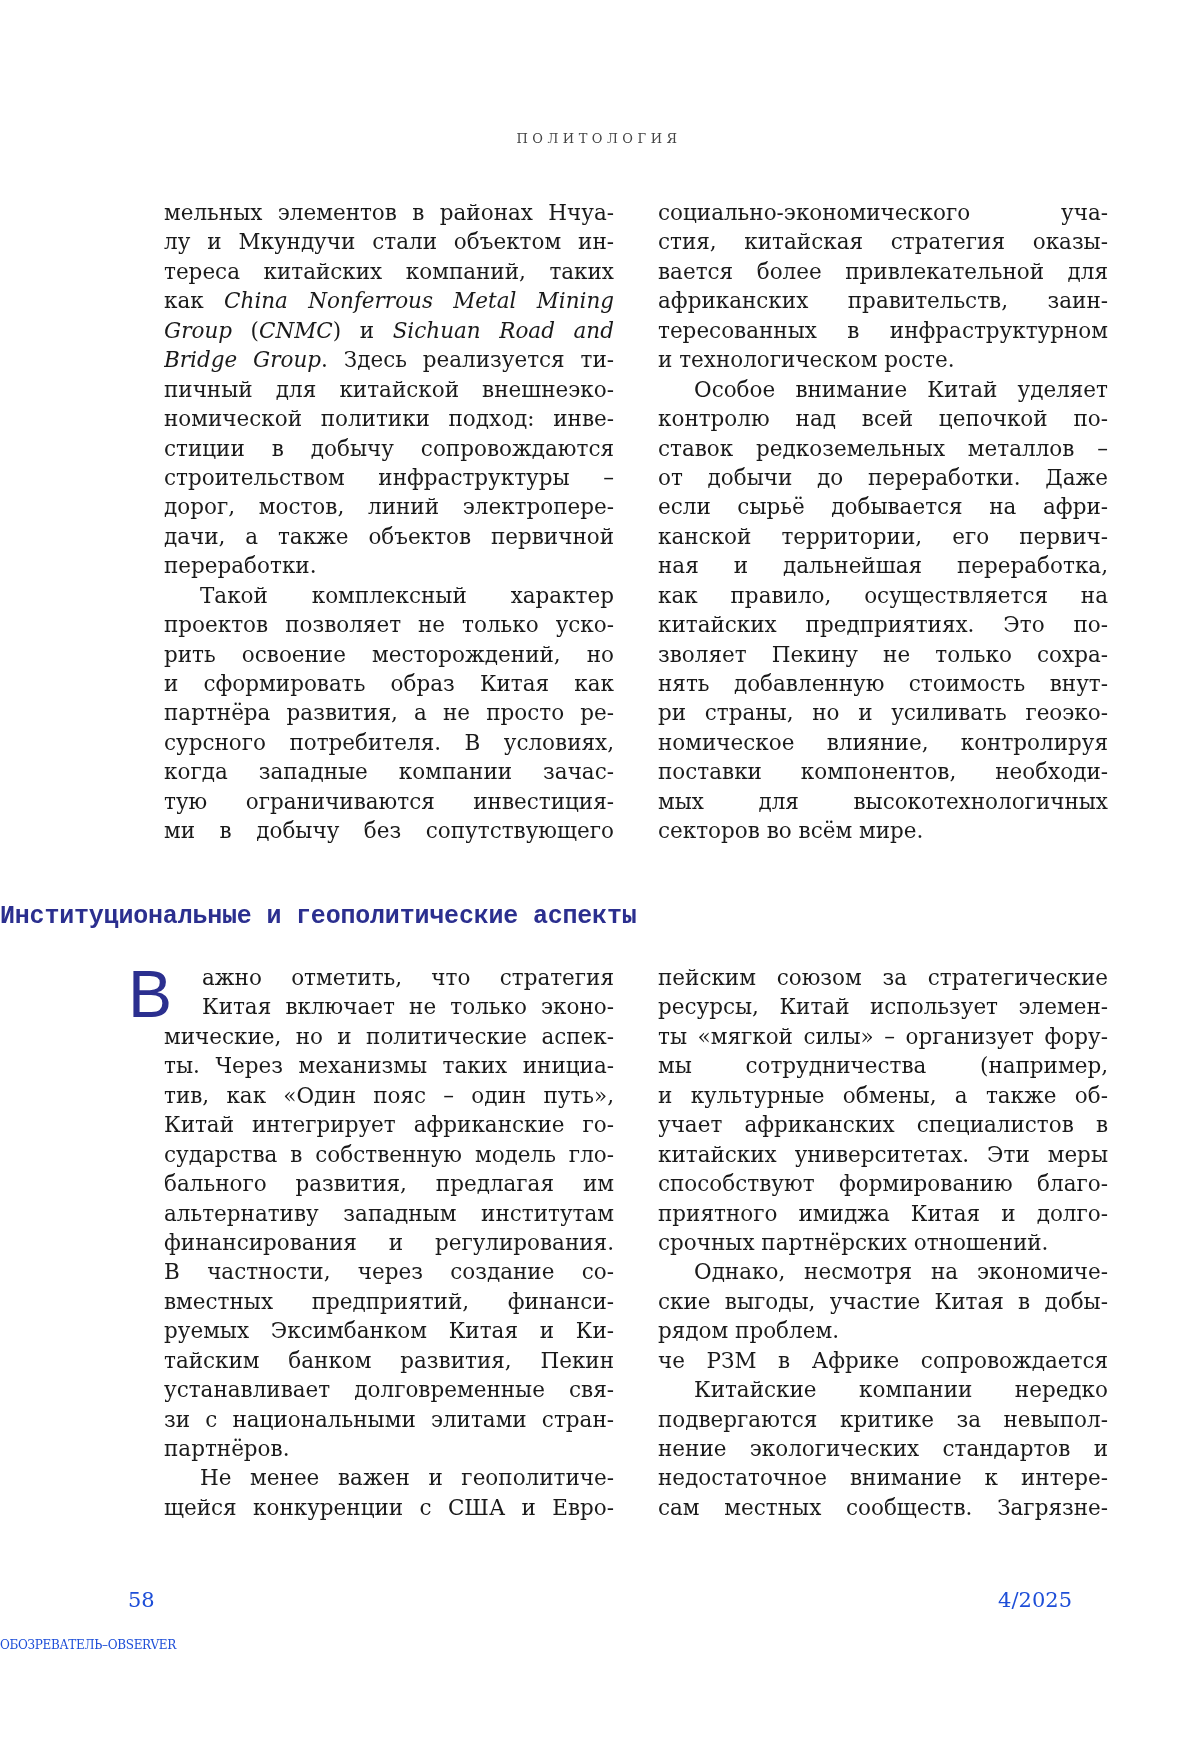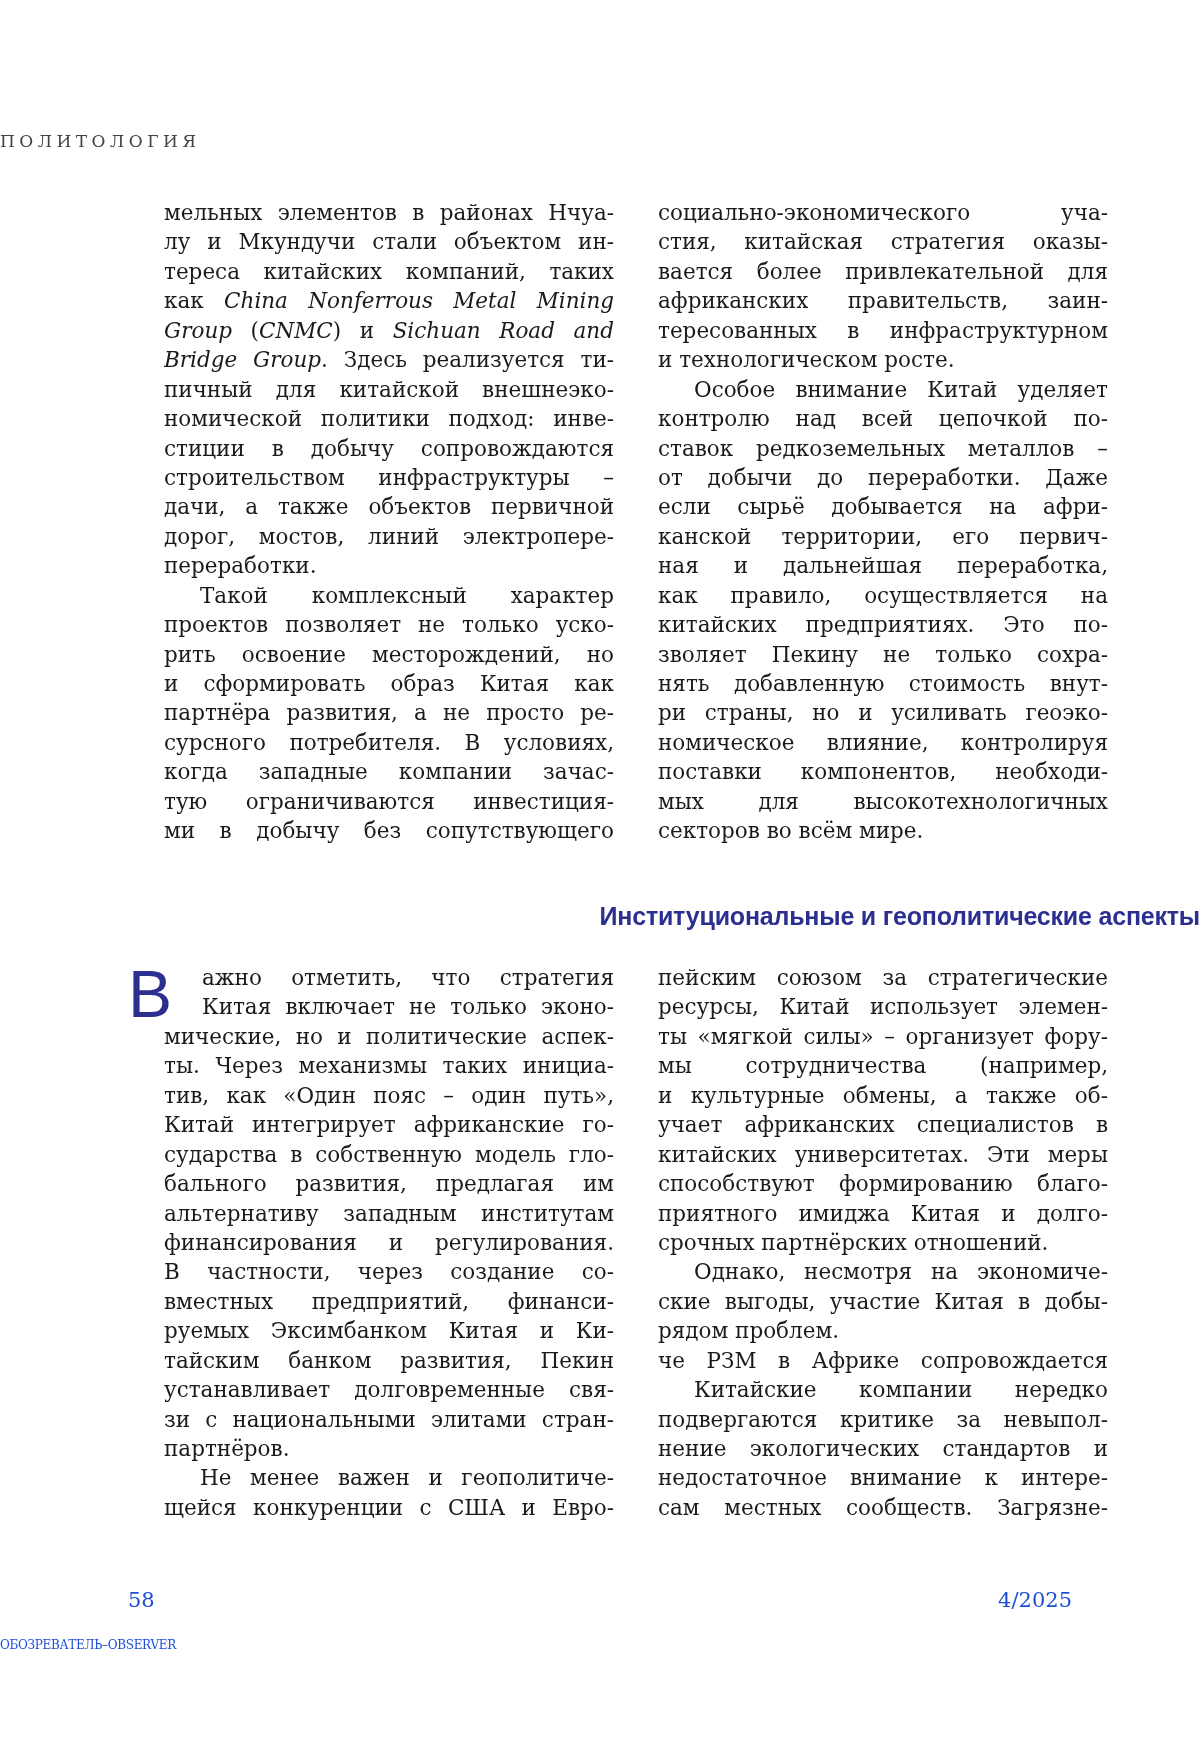"ПОЛИТОЛОГИЯ" .running-head { font-size: 17px -> 13px; text-align: left -> center }
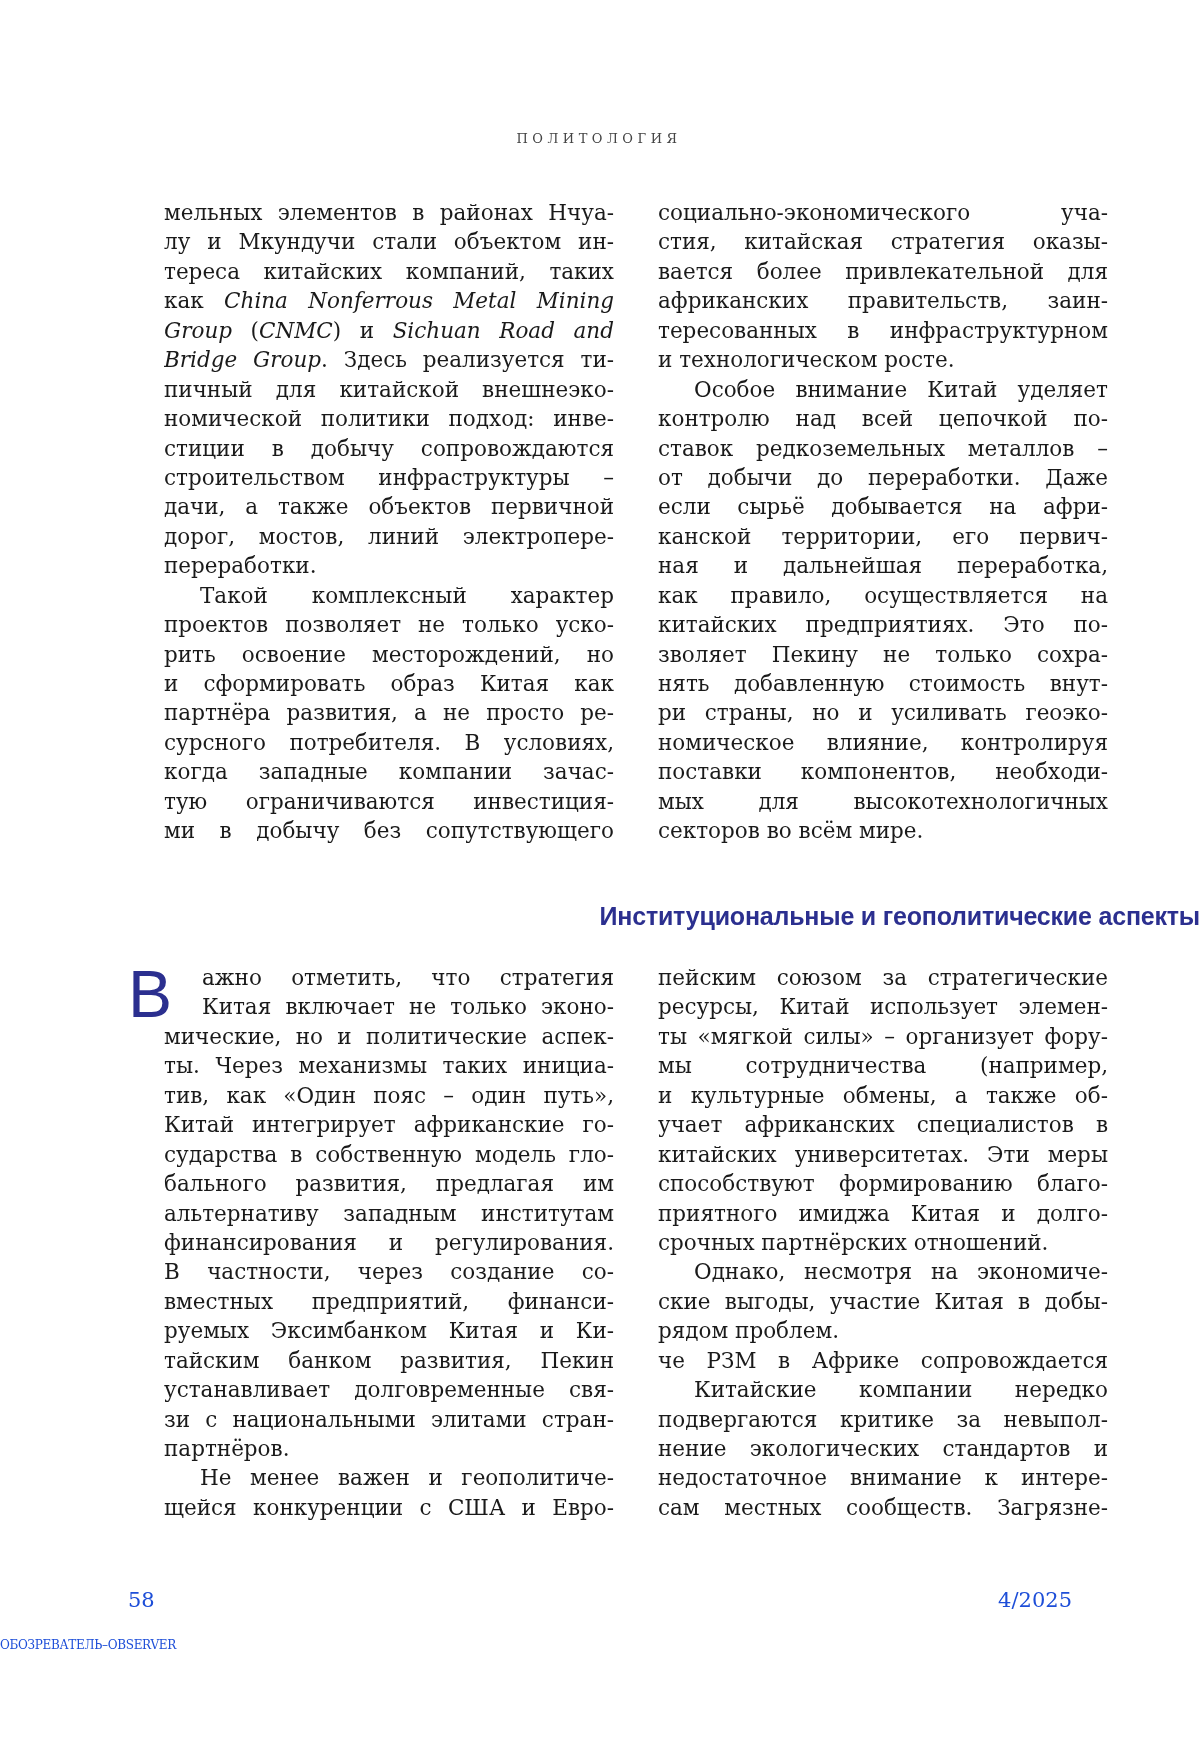"дачи, а также объектов первичной" span.line { order: before "дорог, мостов, линий электропере-" -> after "дорог, мостов, линий электропере-" }
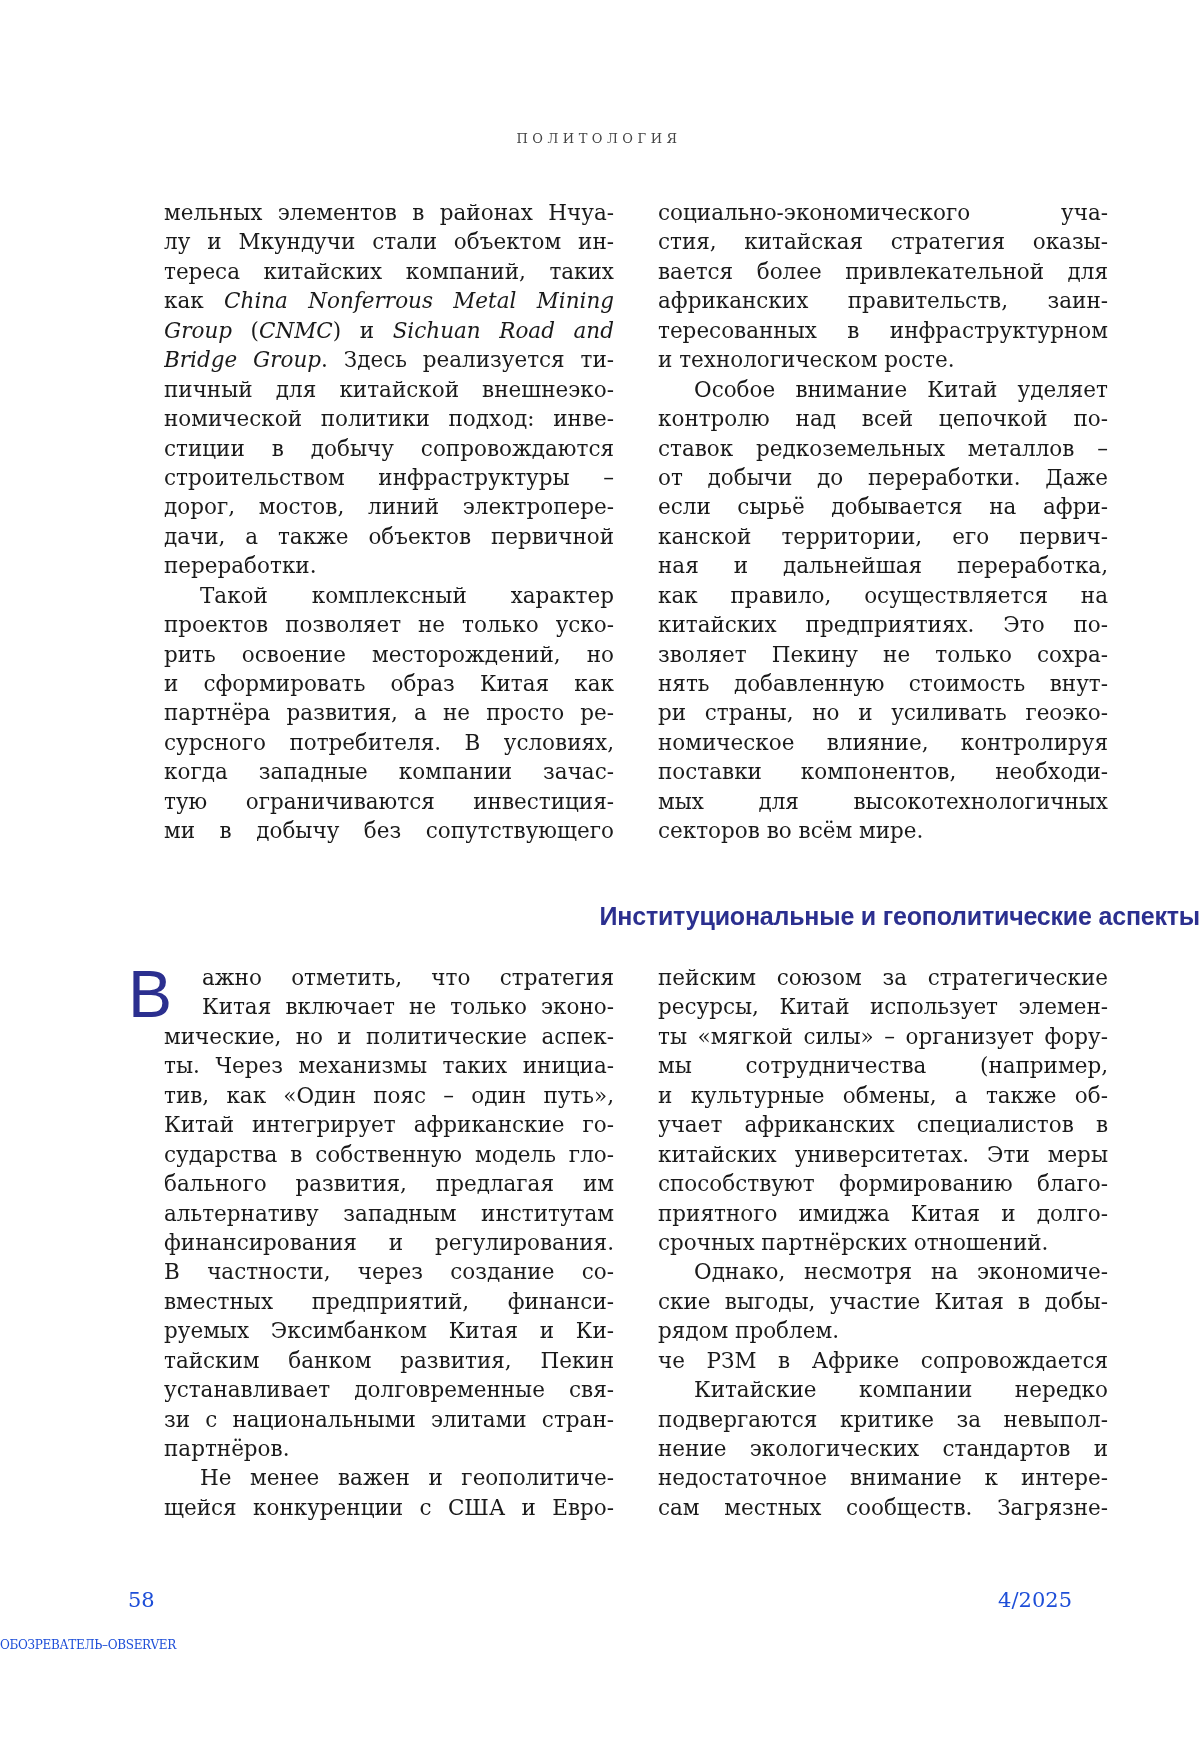"Институциональные и геополитические" .section-heading { font-family: Liberation Sans, sans-serif -> Liberation Mono, monospace; text-align: right -> left }
